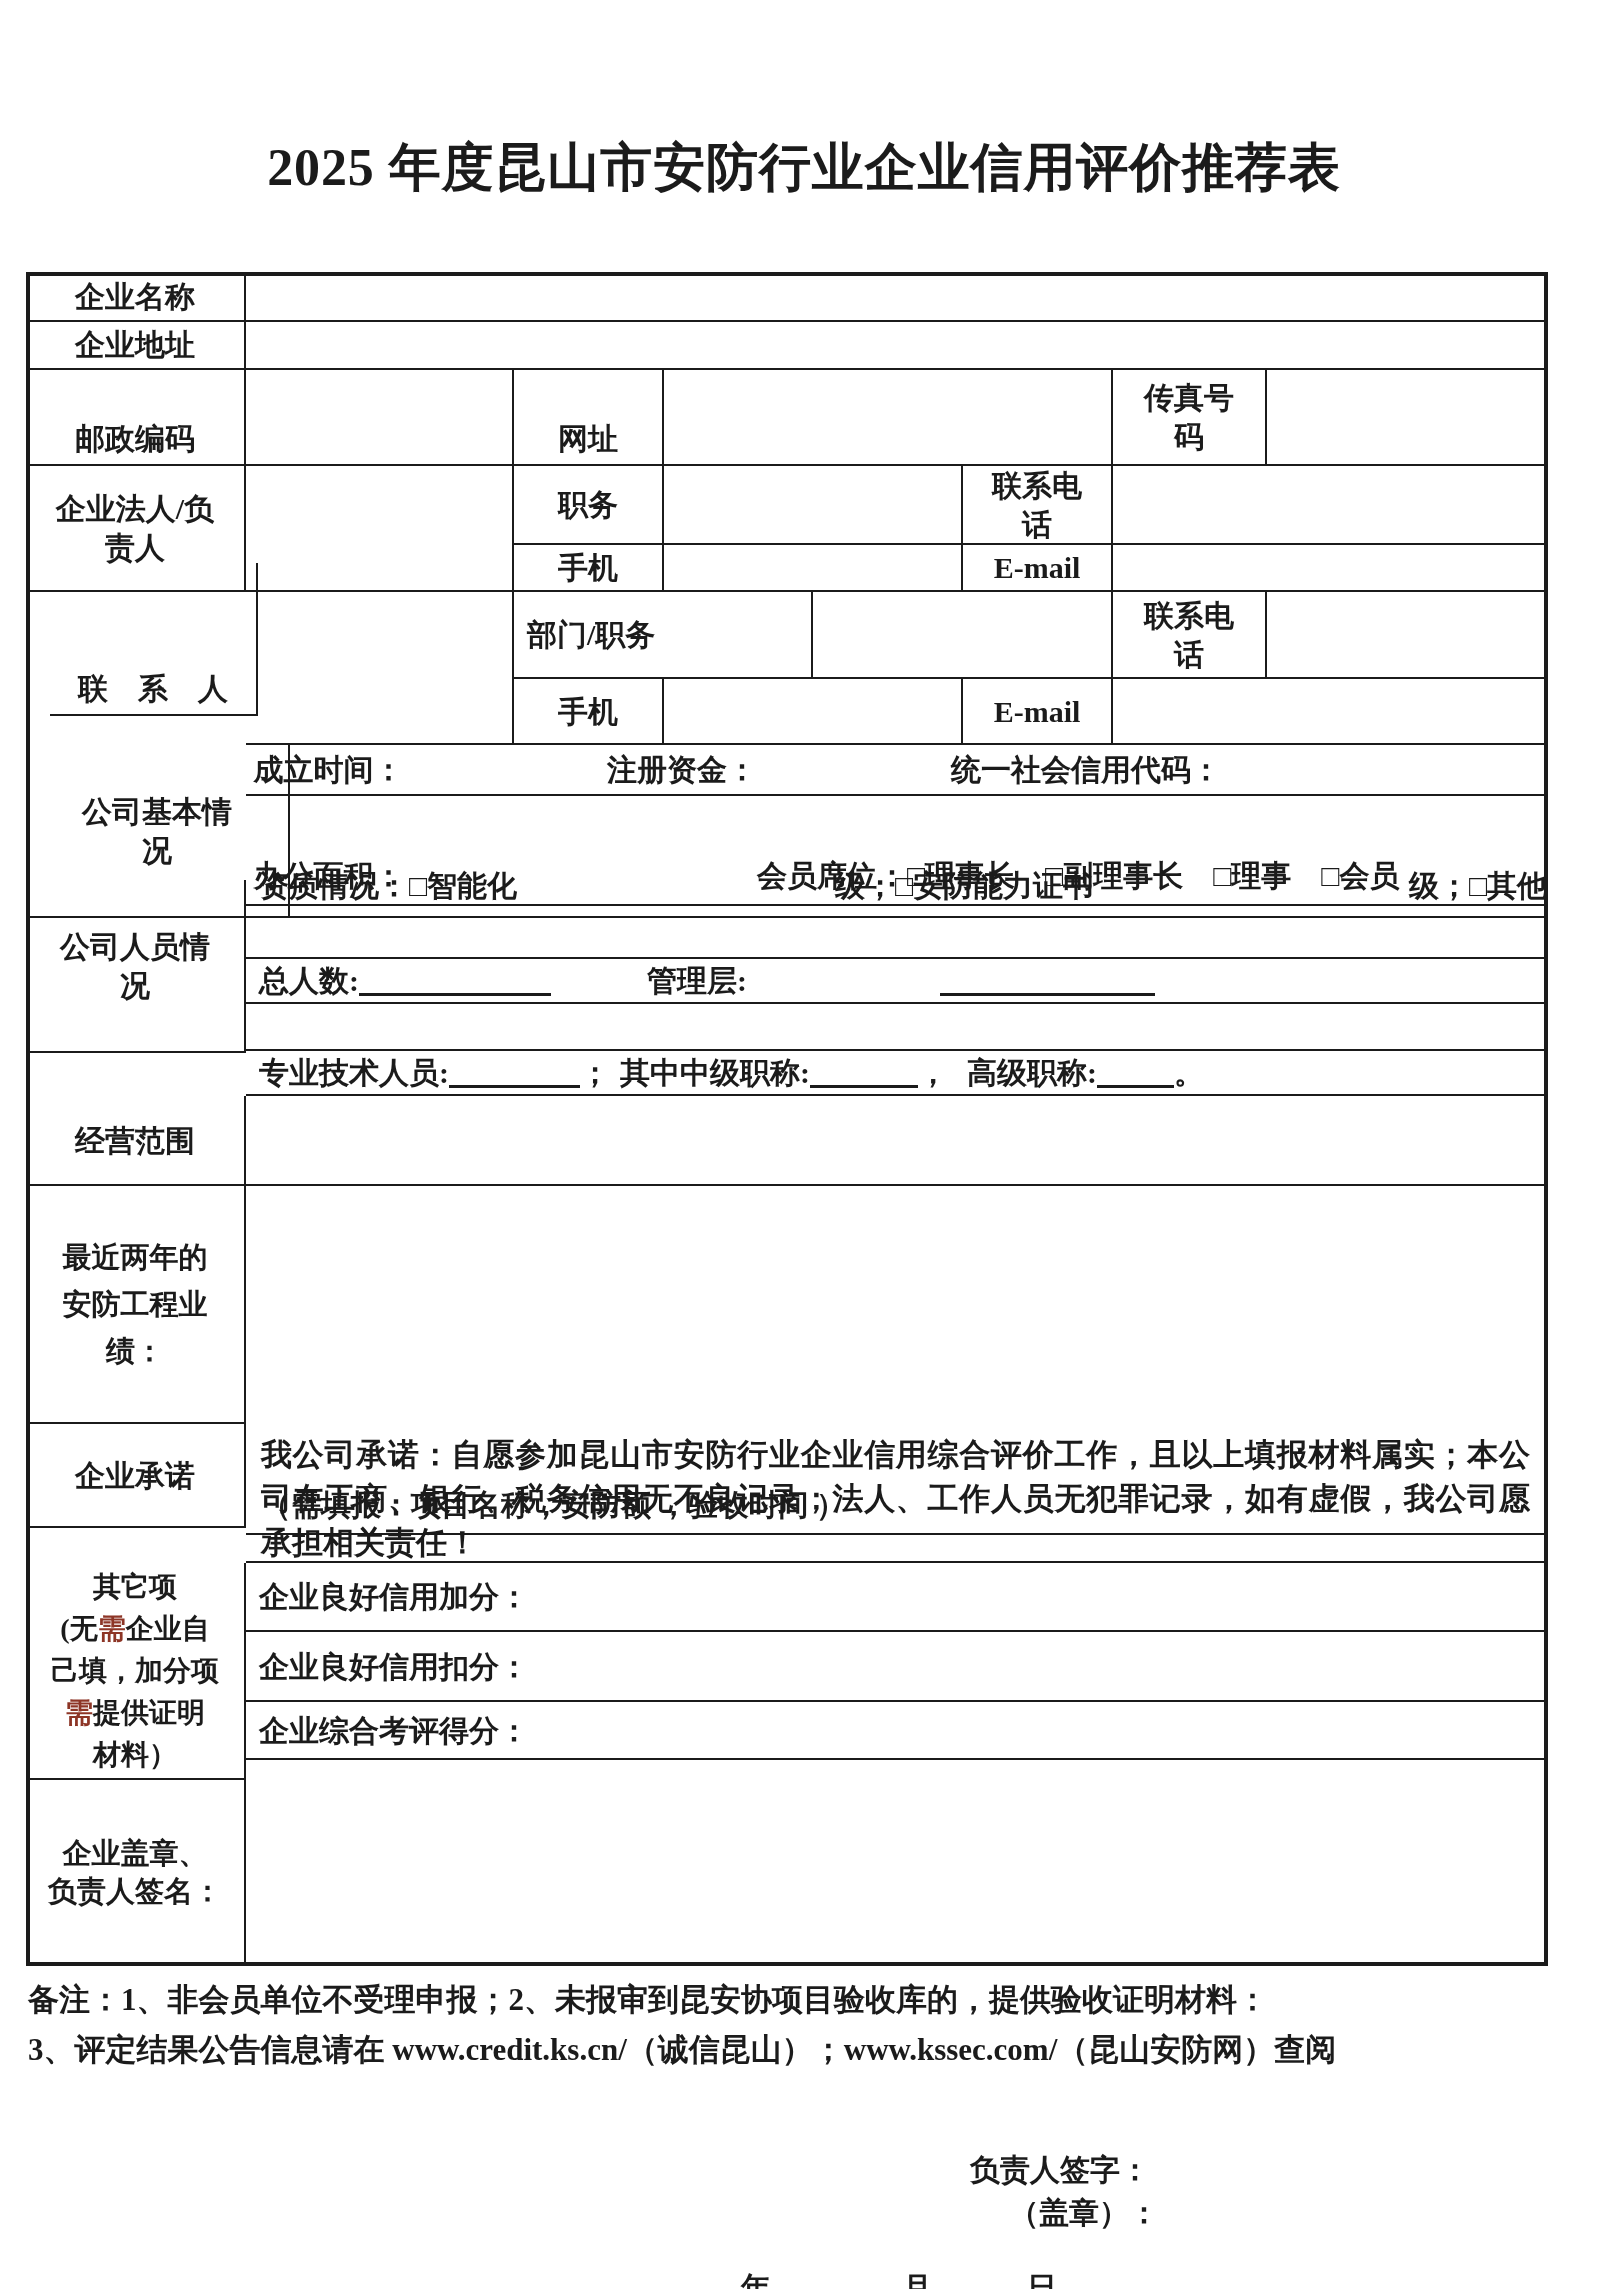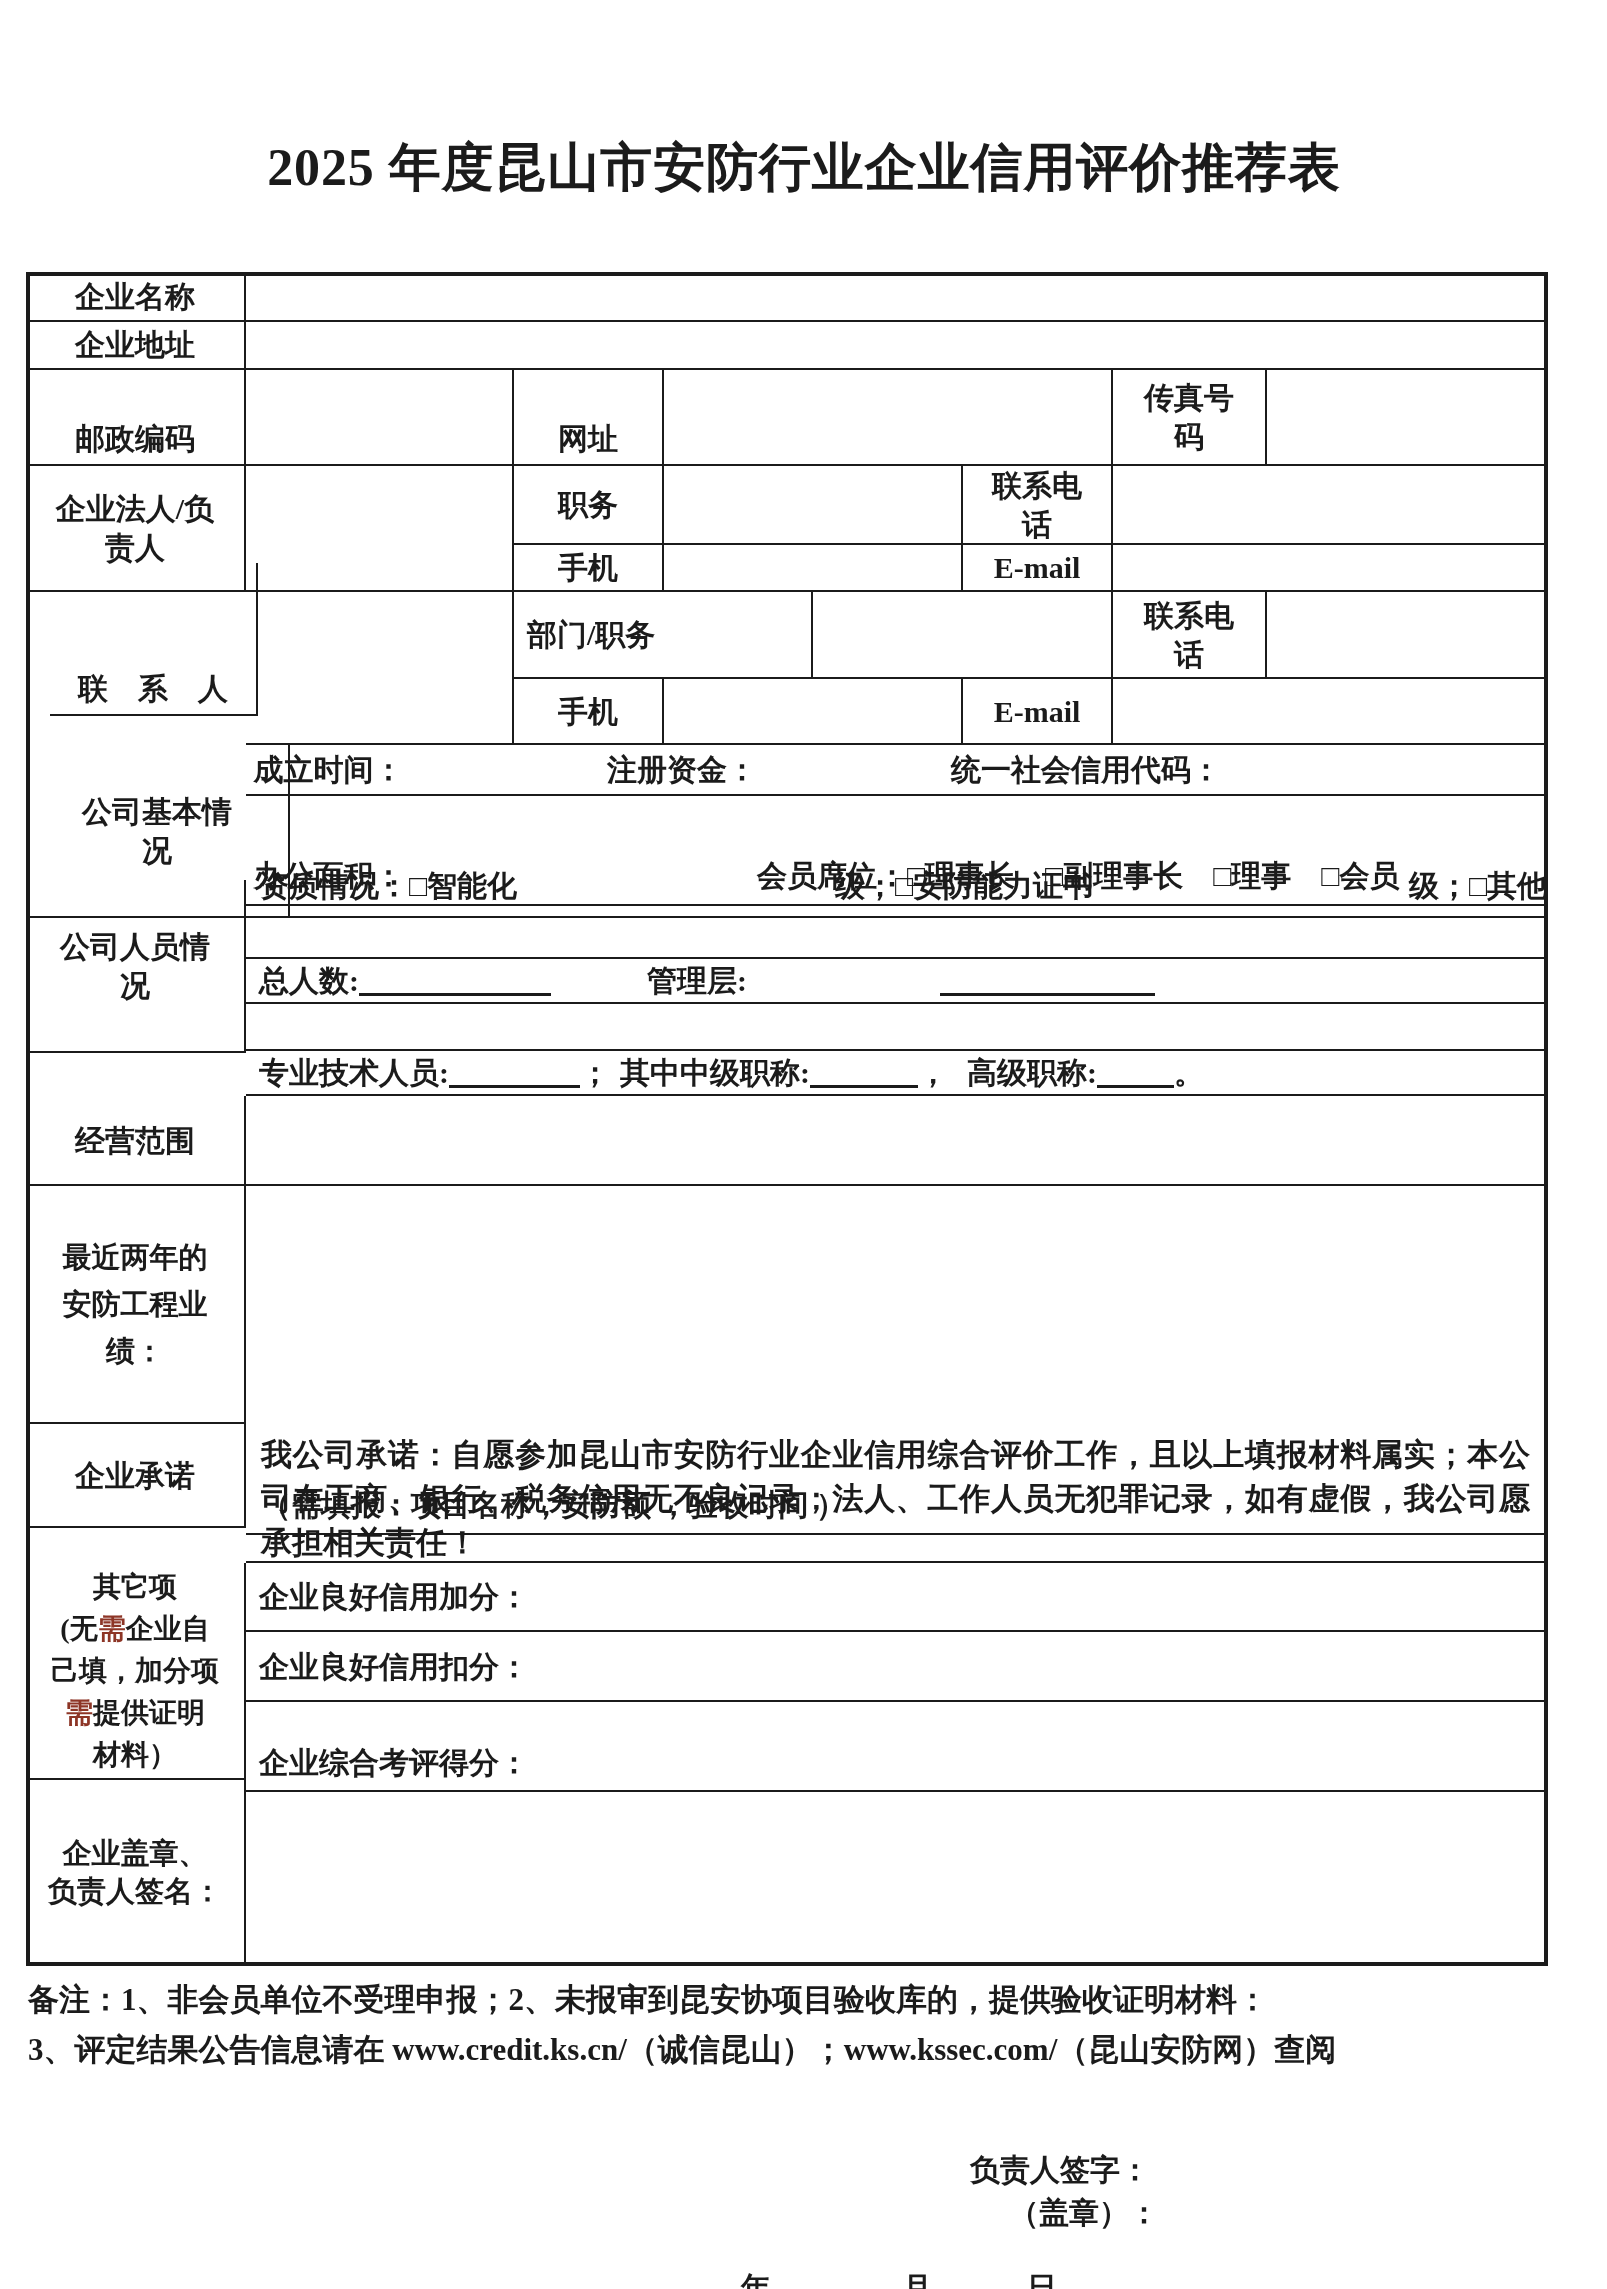"企业综合考评得分：" div.cell { margin-top: 32px -> none }
